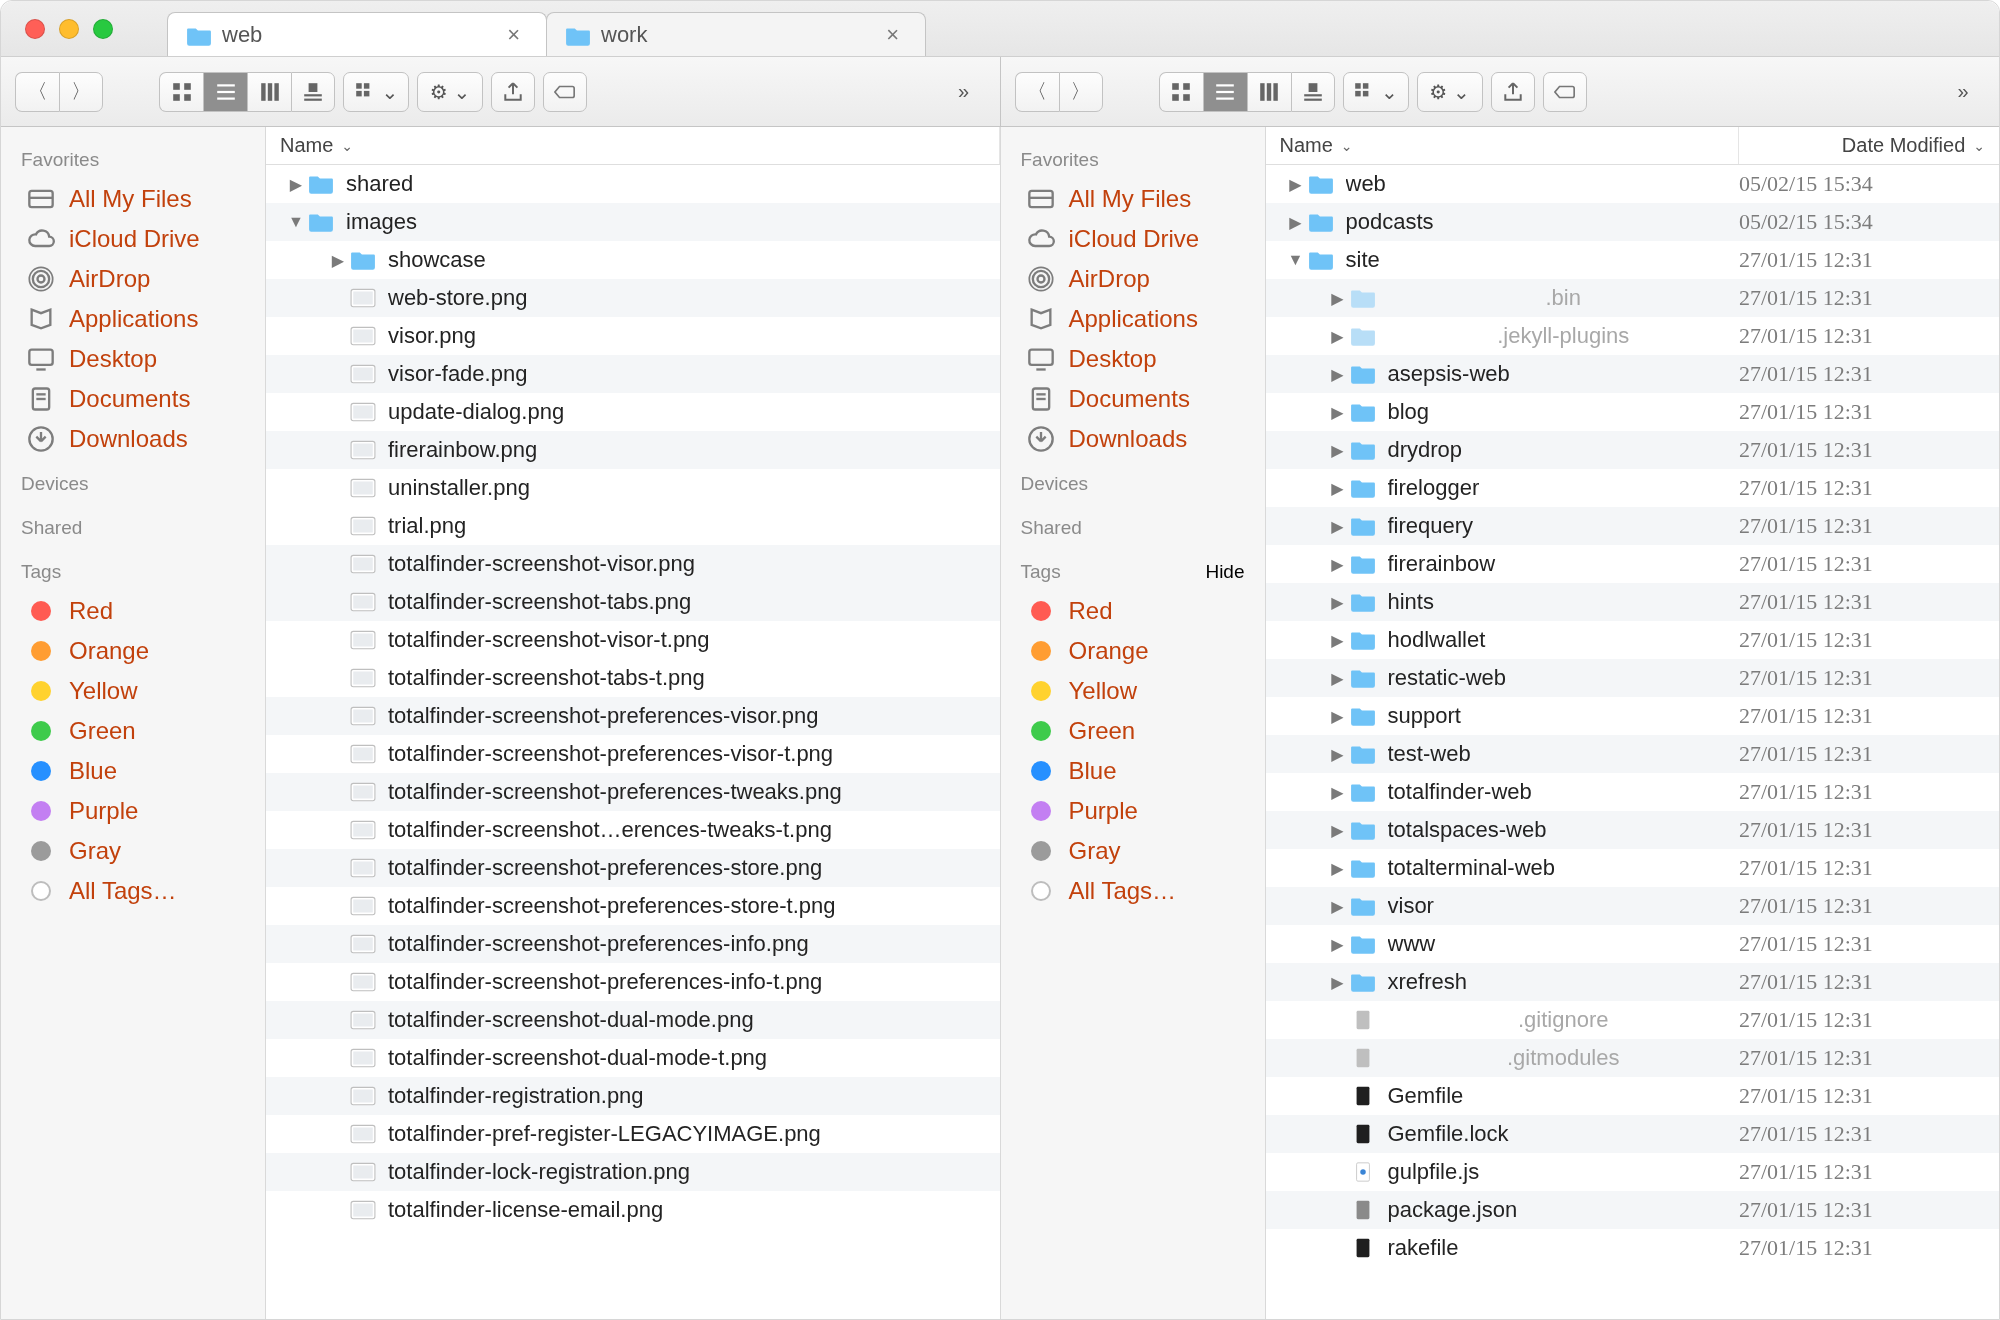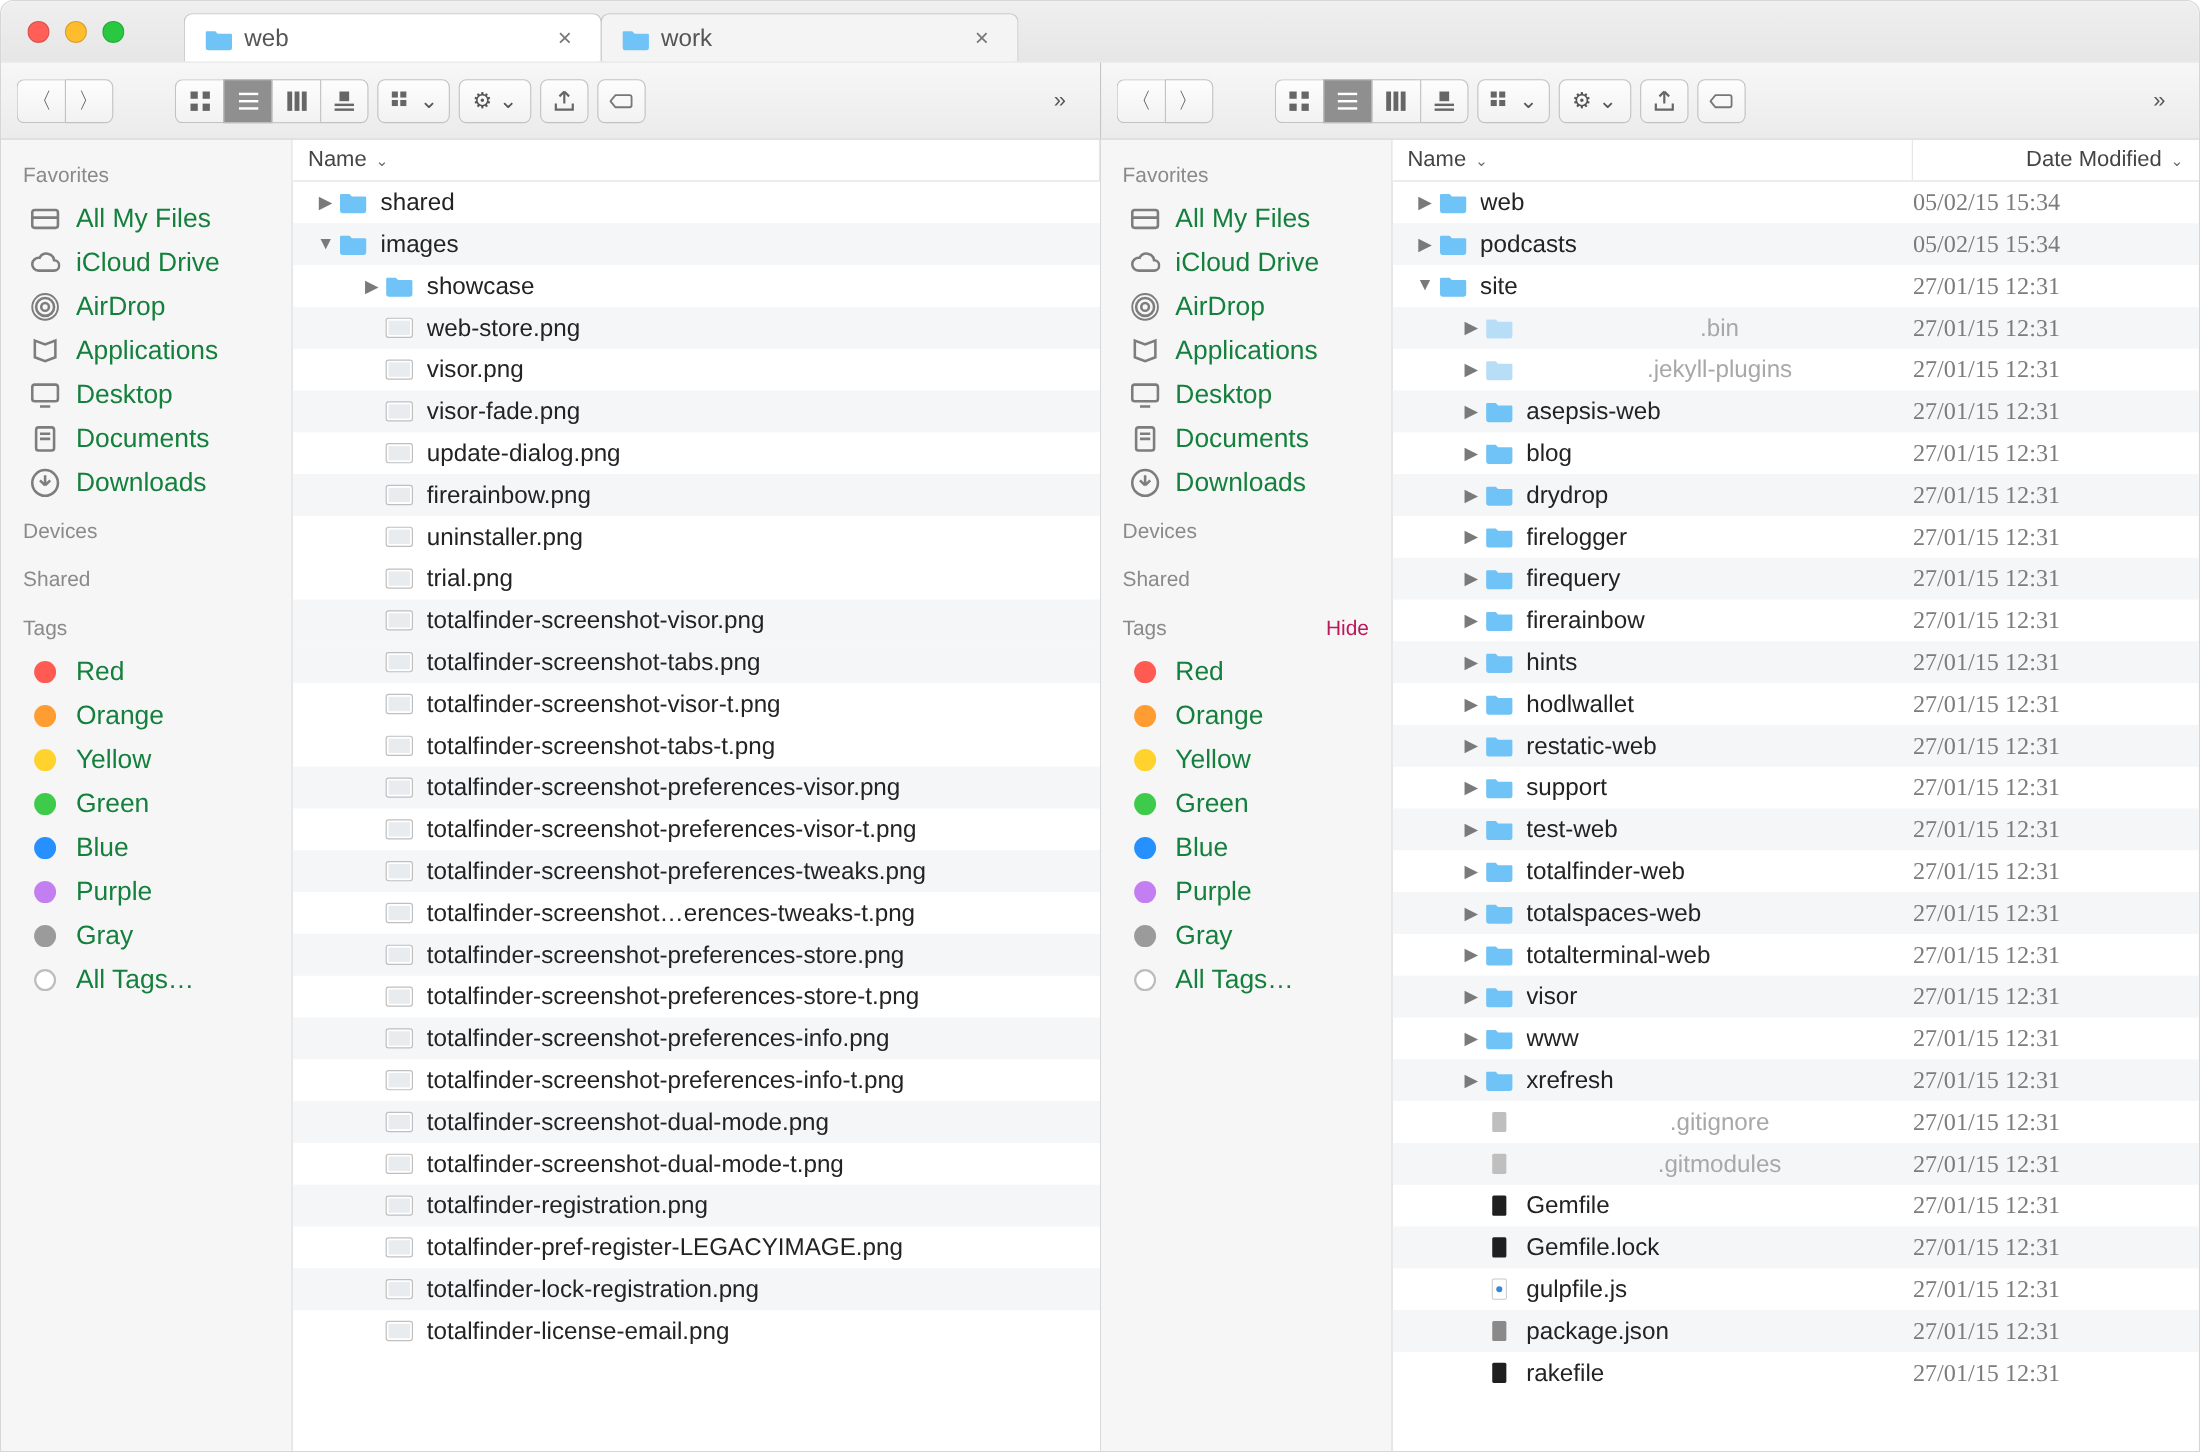"All My Files" .sb-item { color: #15803d -> #c2410c }
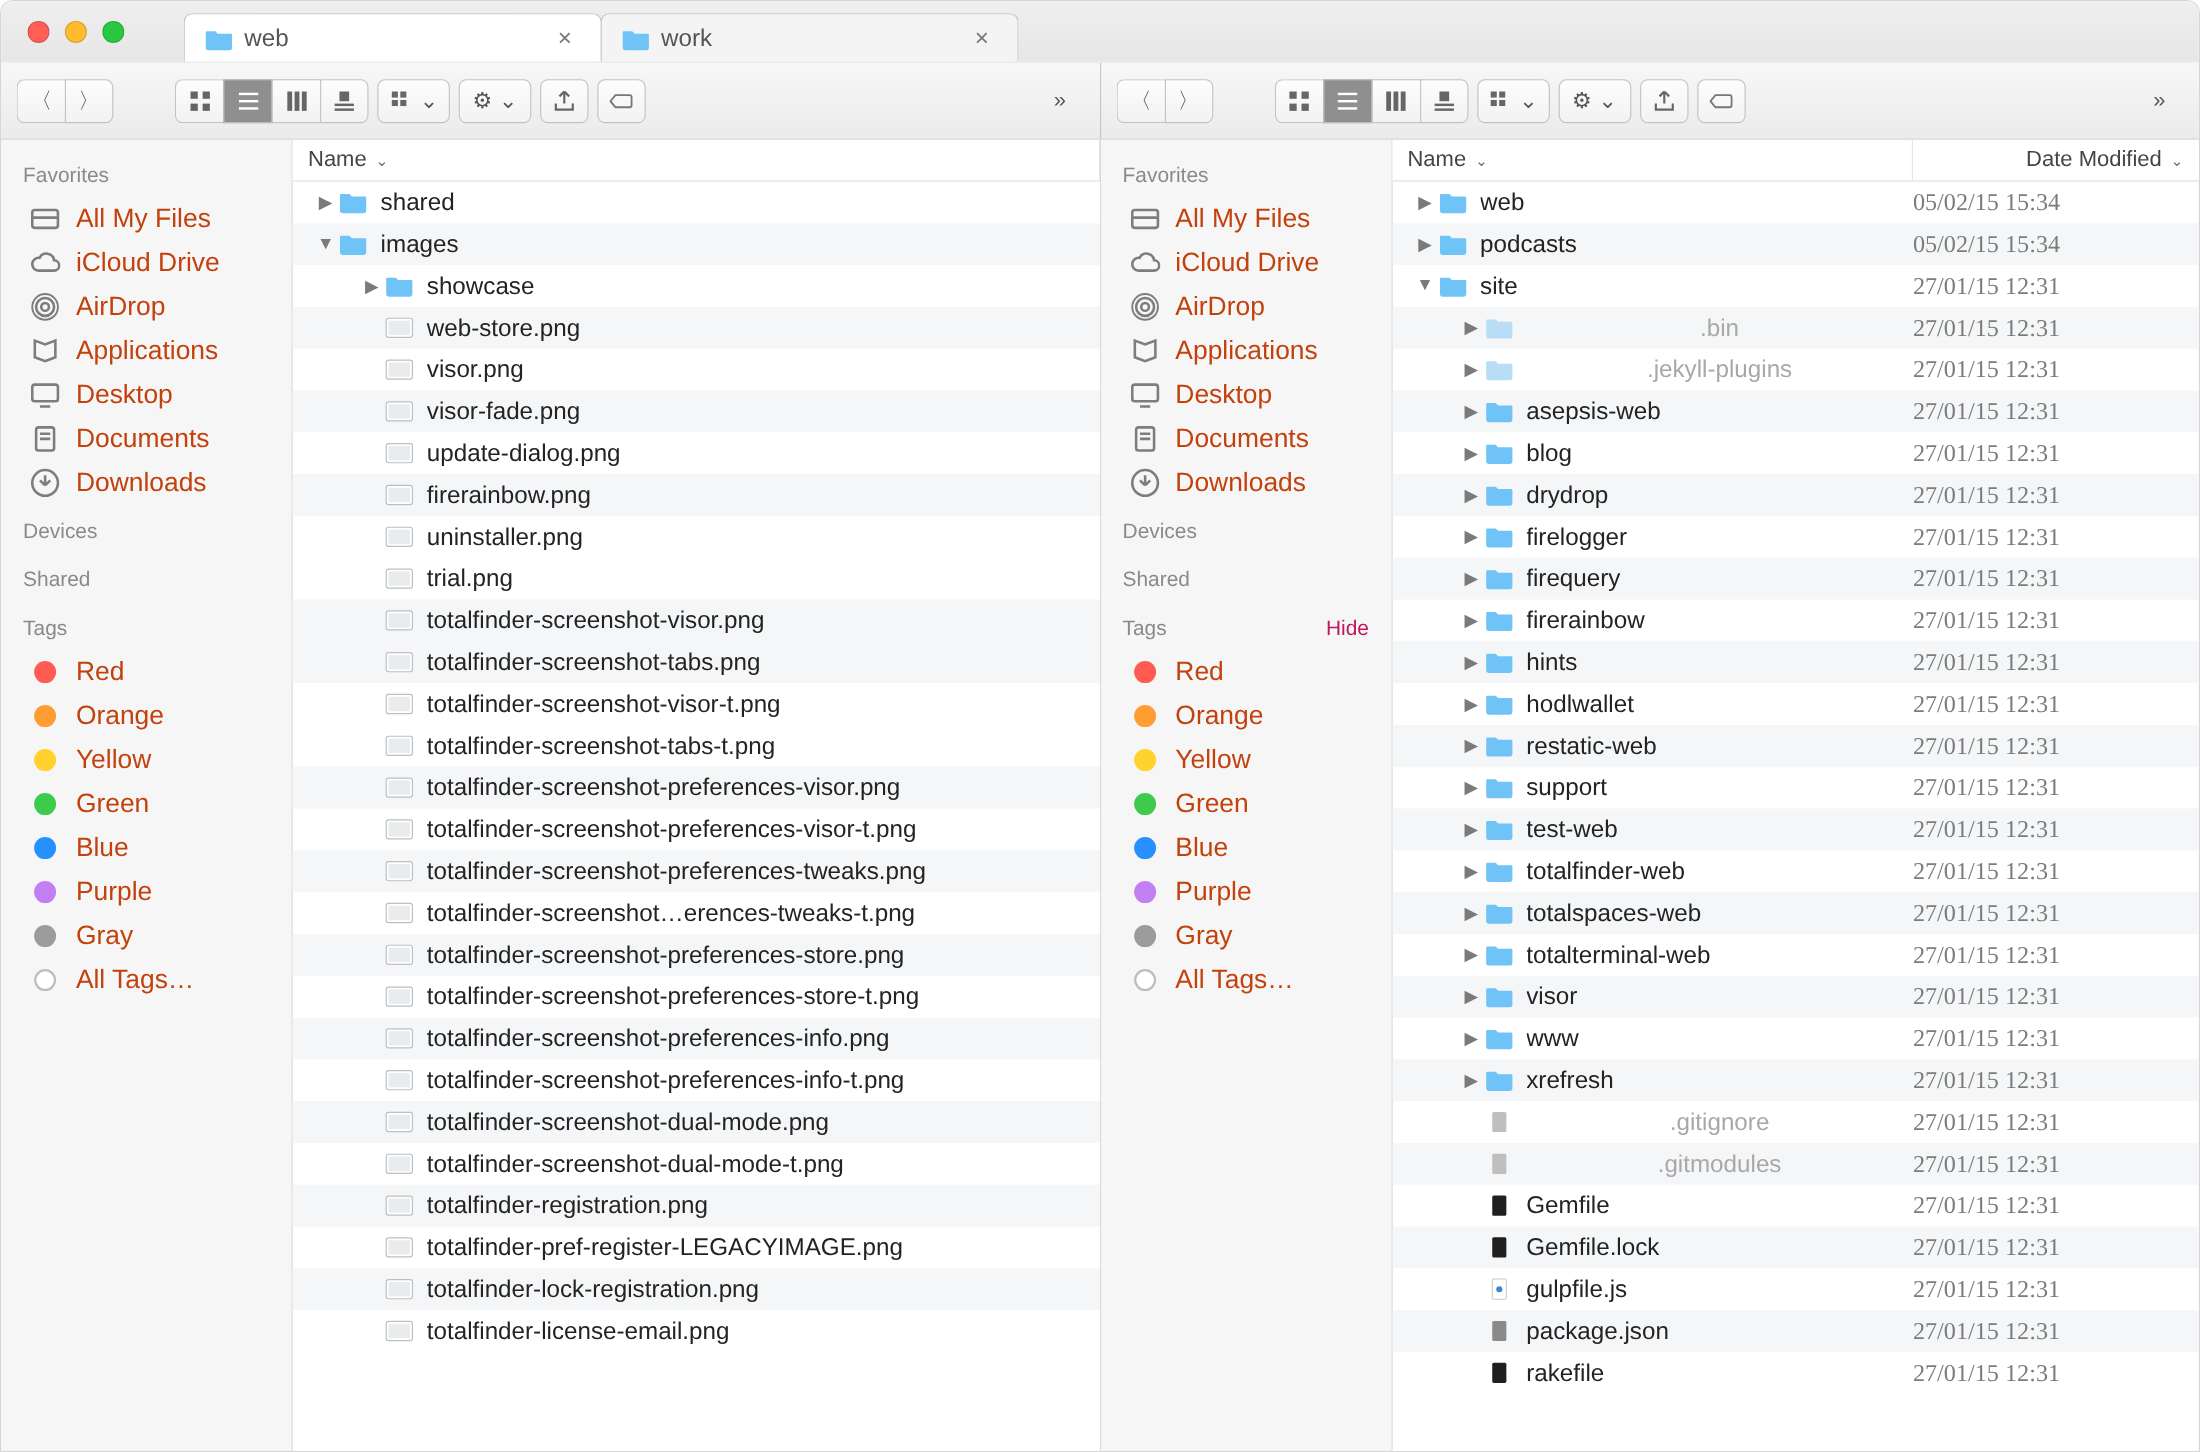"Hide" .sb-hide { color: #be185d -> #000000 }
